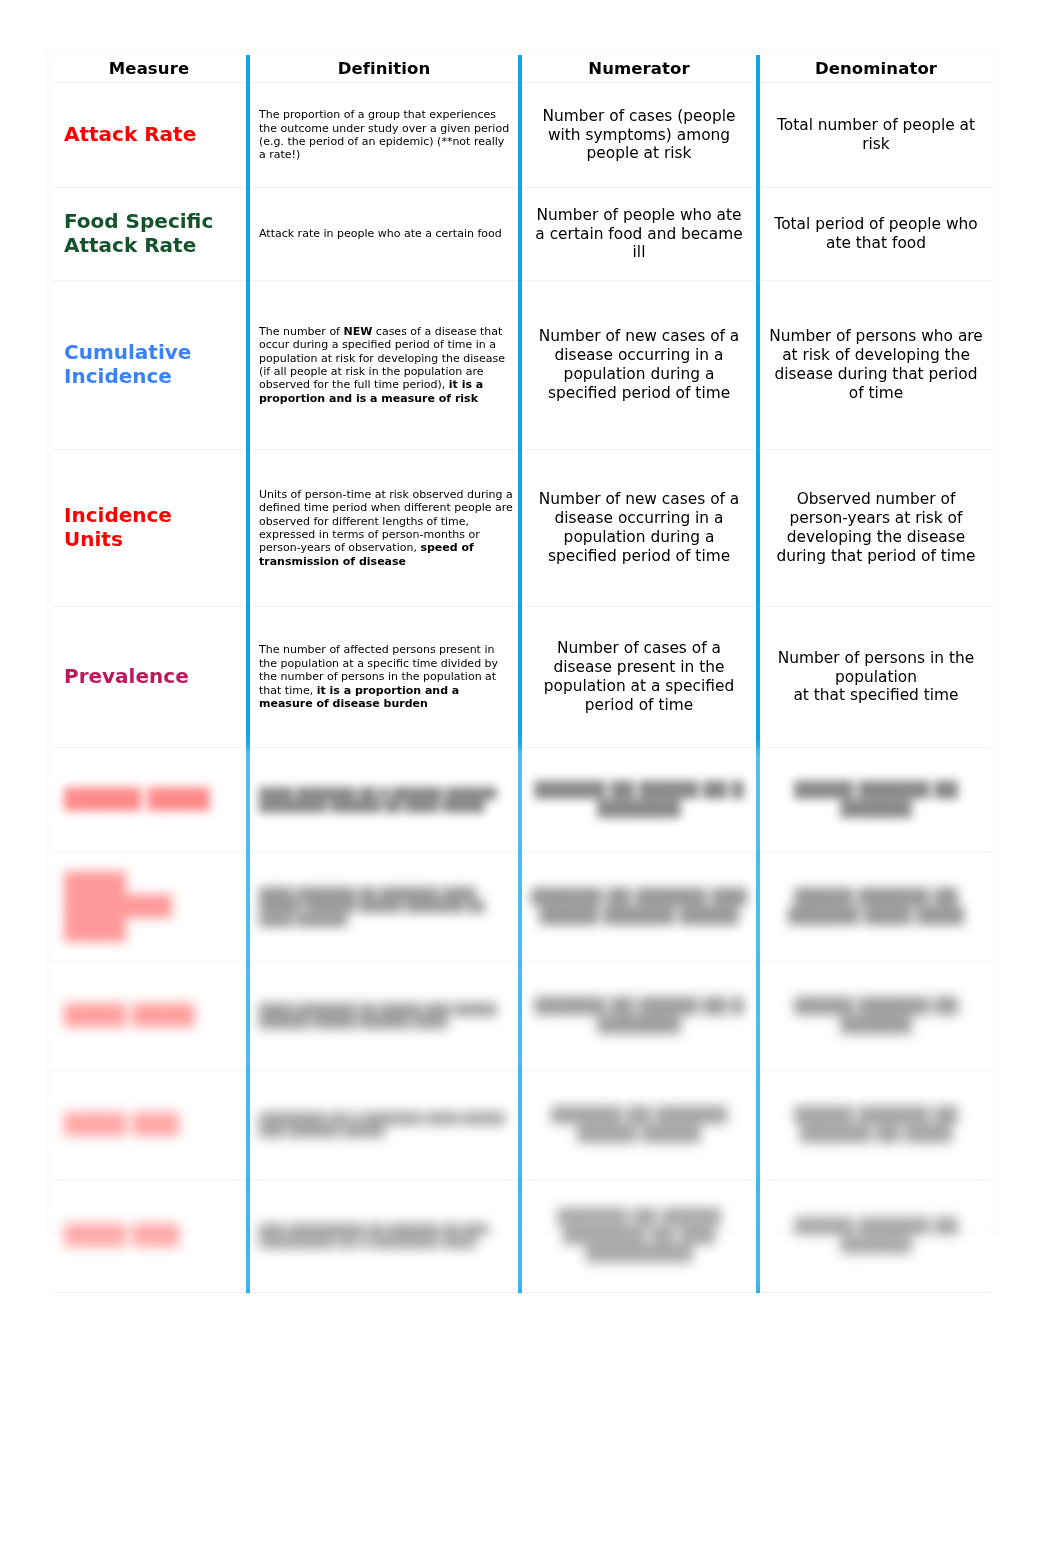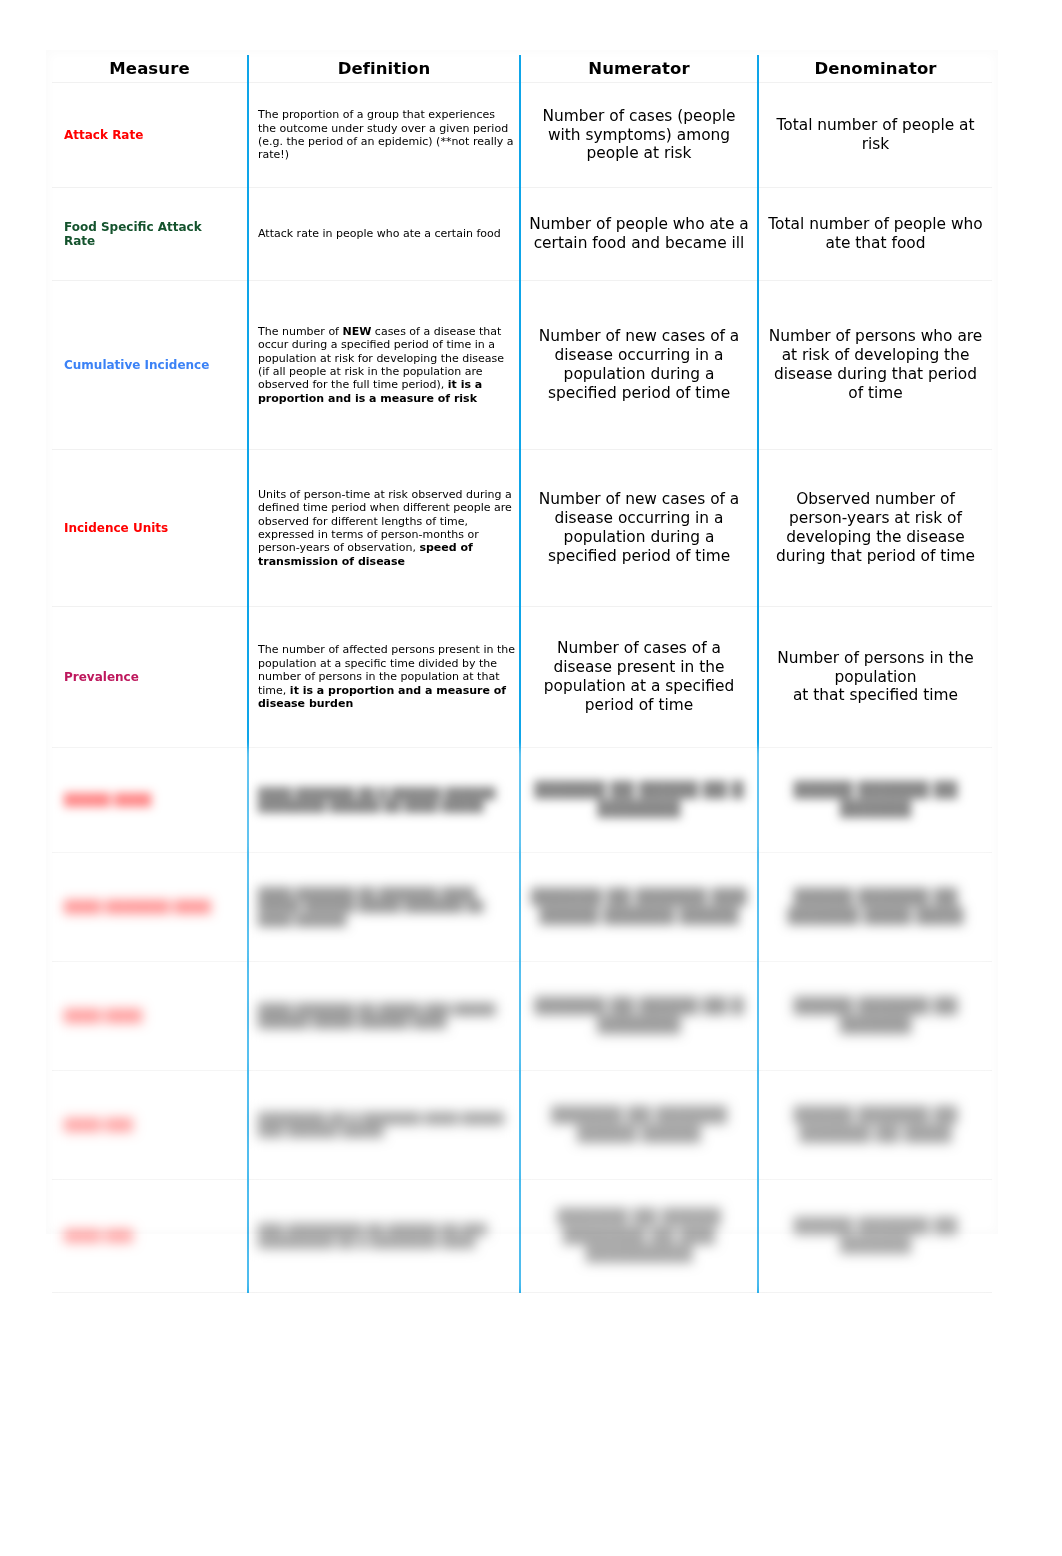"Measure" .doc-table th, .doc-table td { border-right: 2px solid #0ea5e9 -> 4px solid #0ea5e9 }
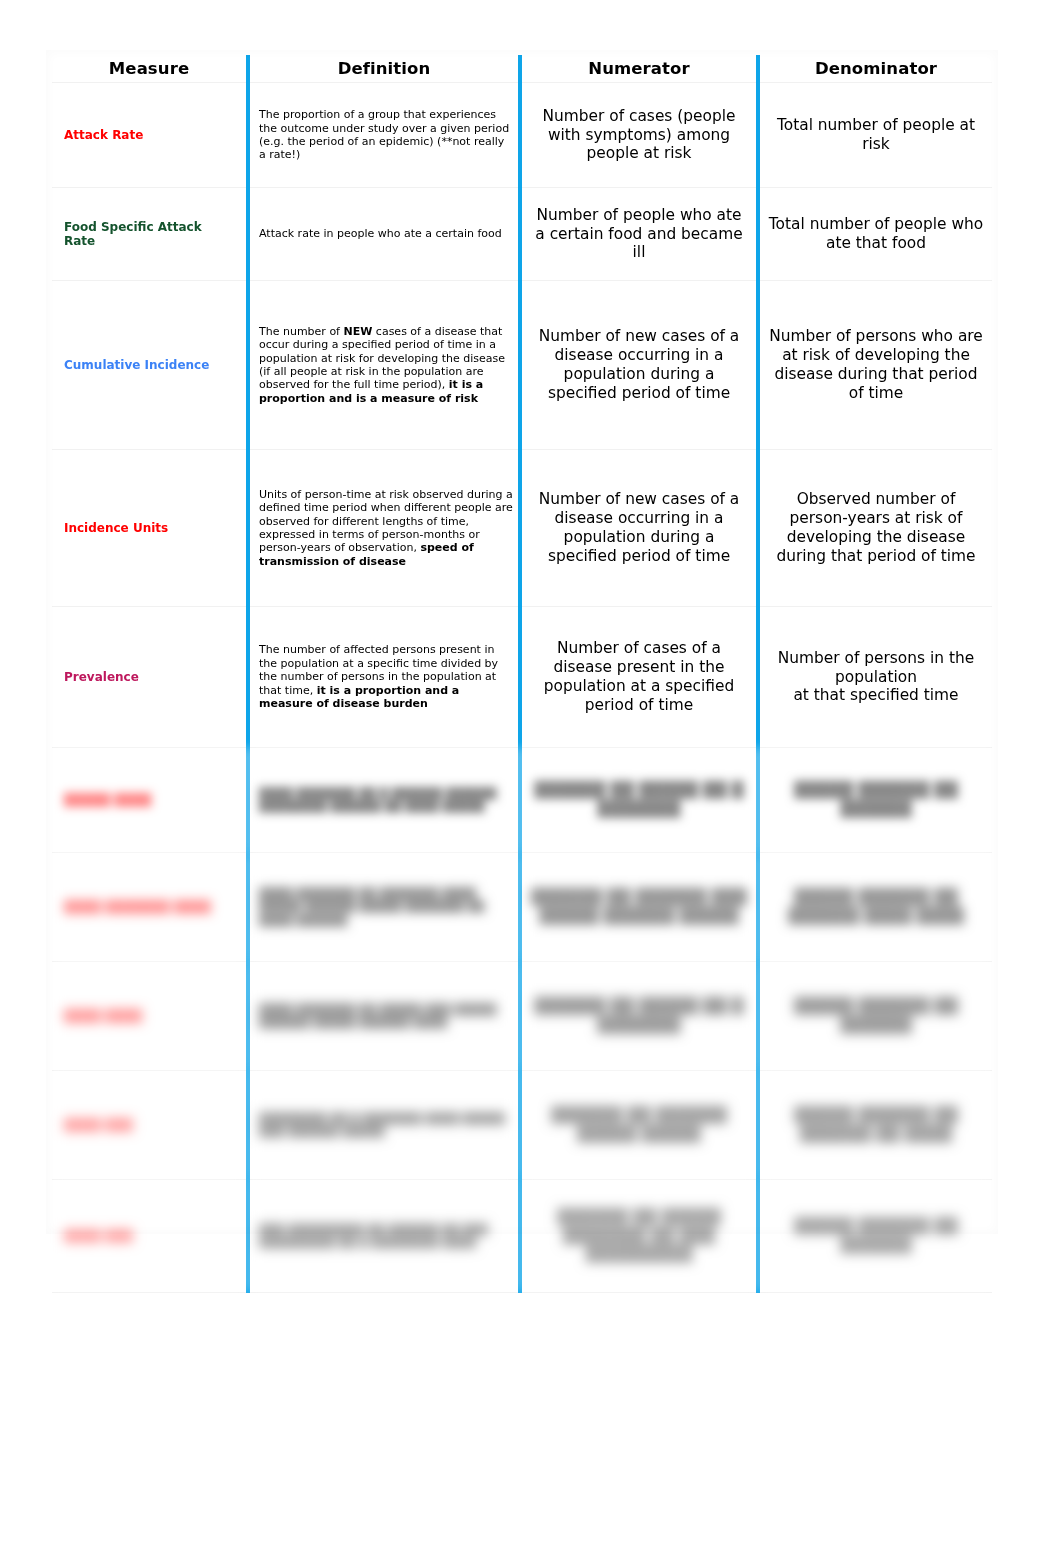"Attack Rate" td.measure { font-size: 12px -> 20px }
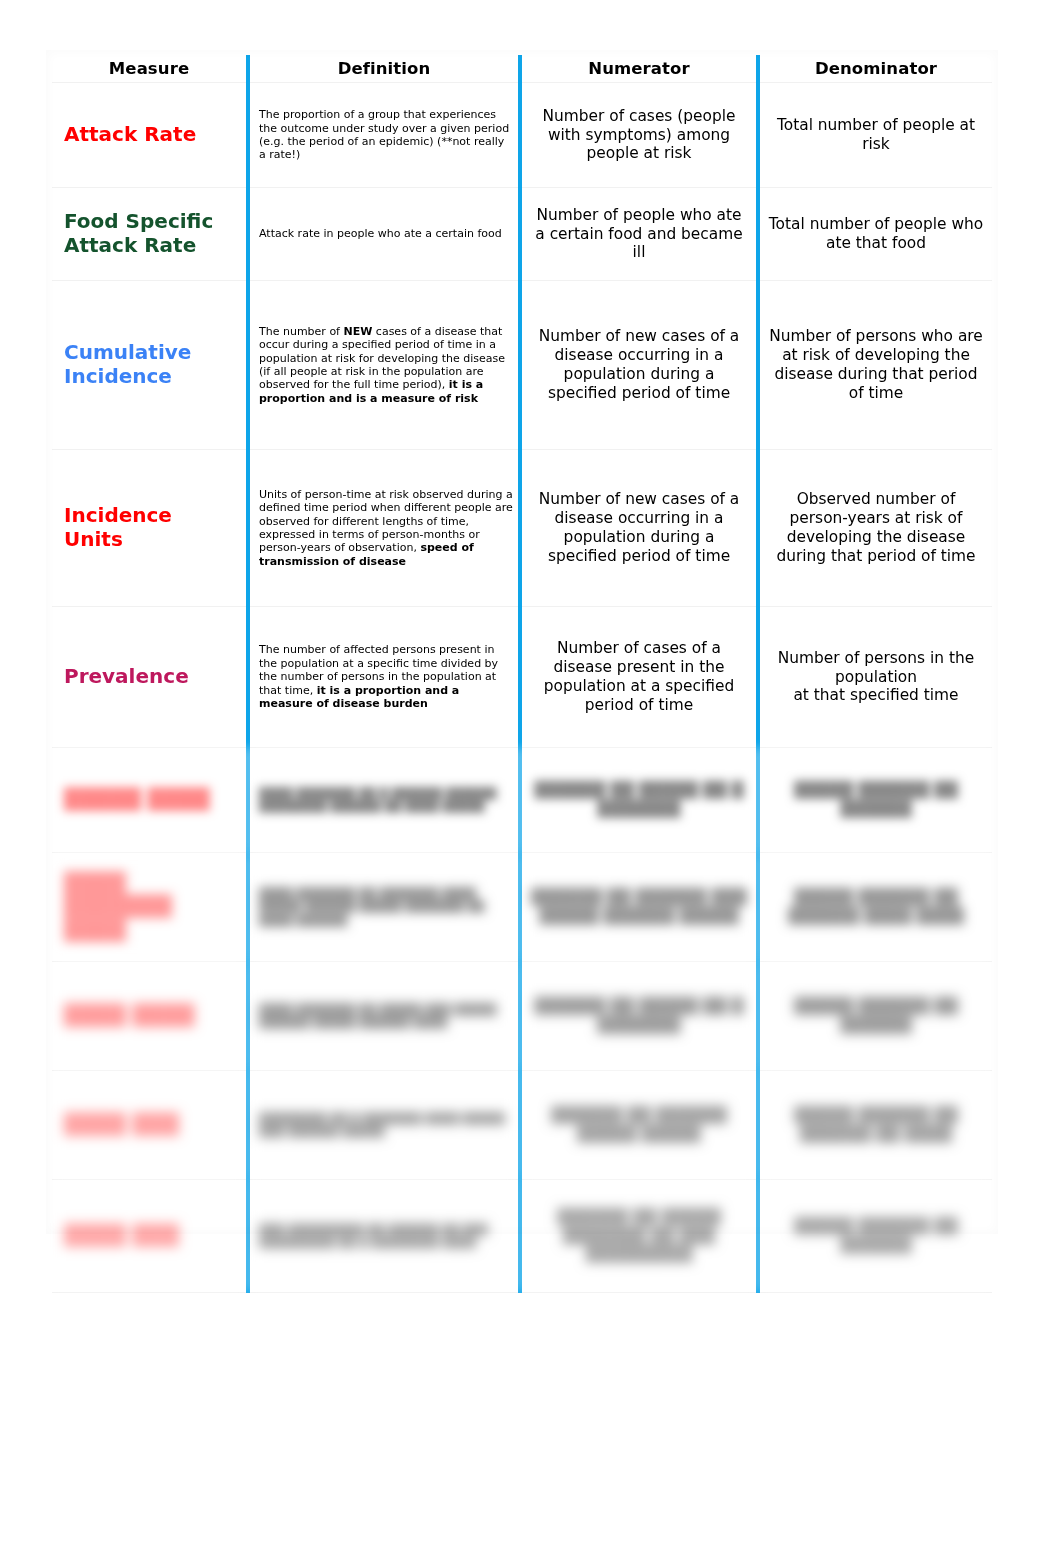"Total number of people who" td.denominator { text: number -> period }
